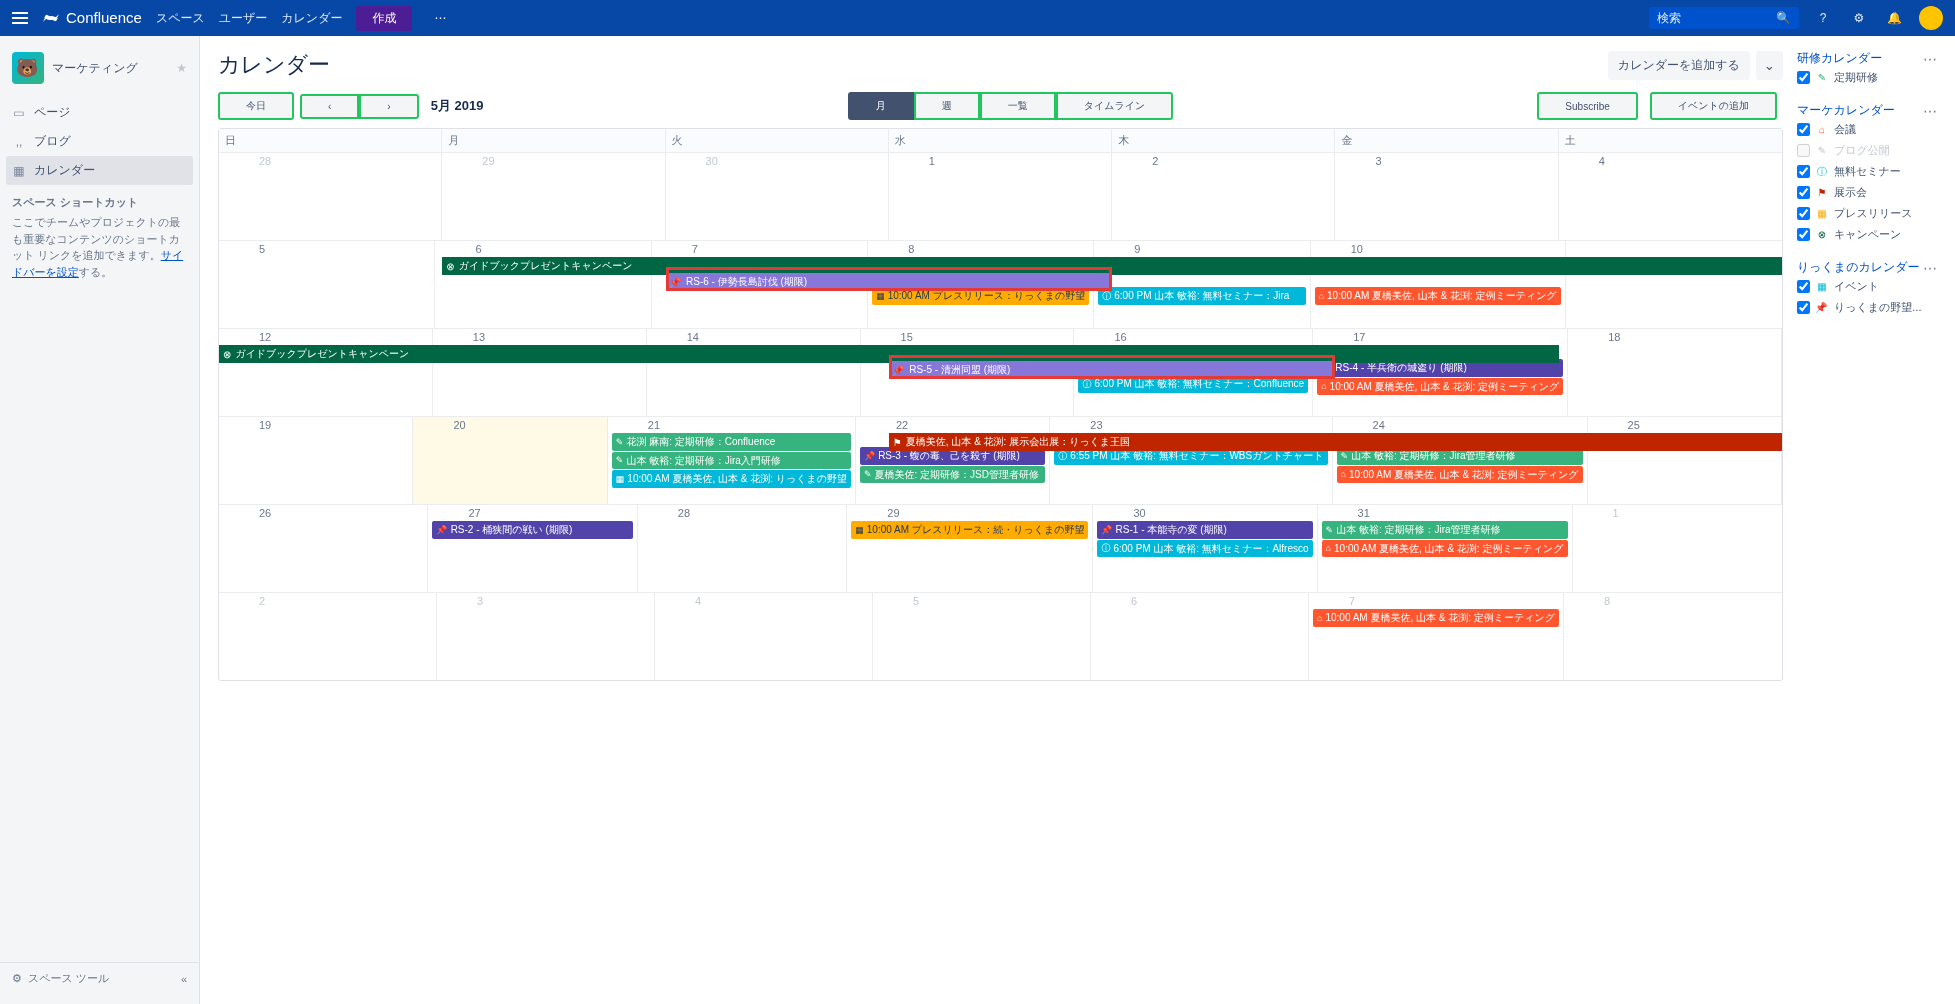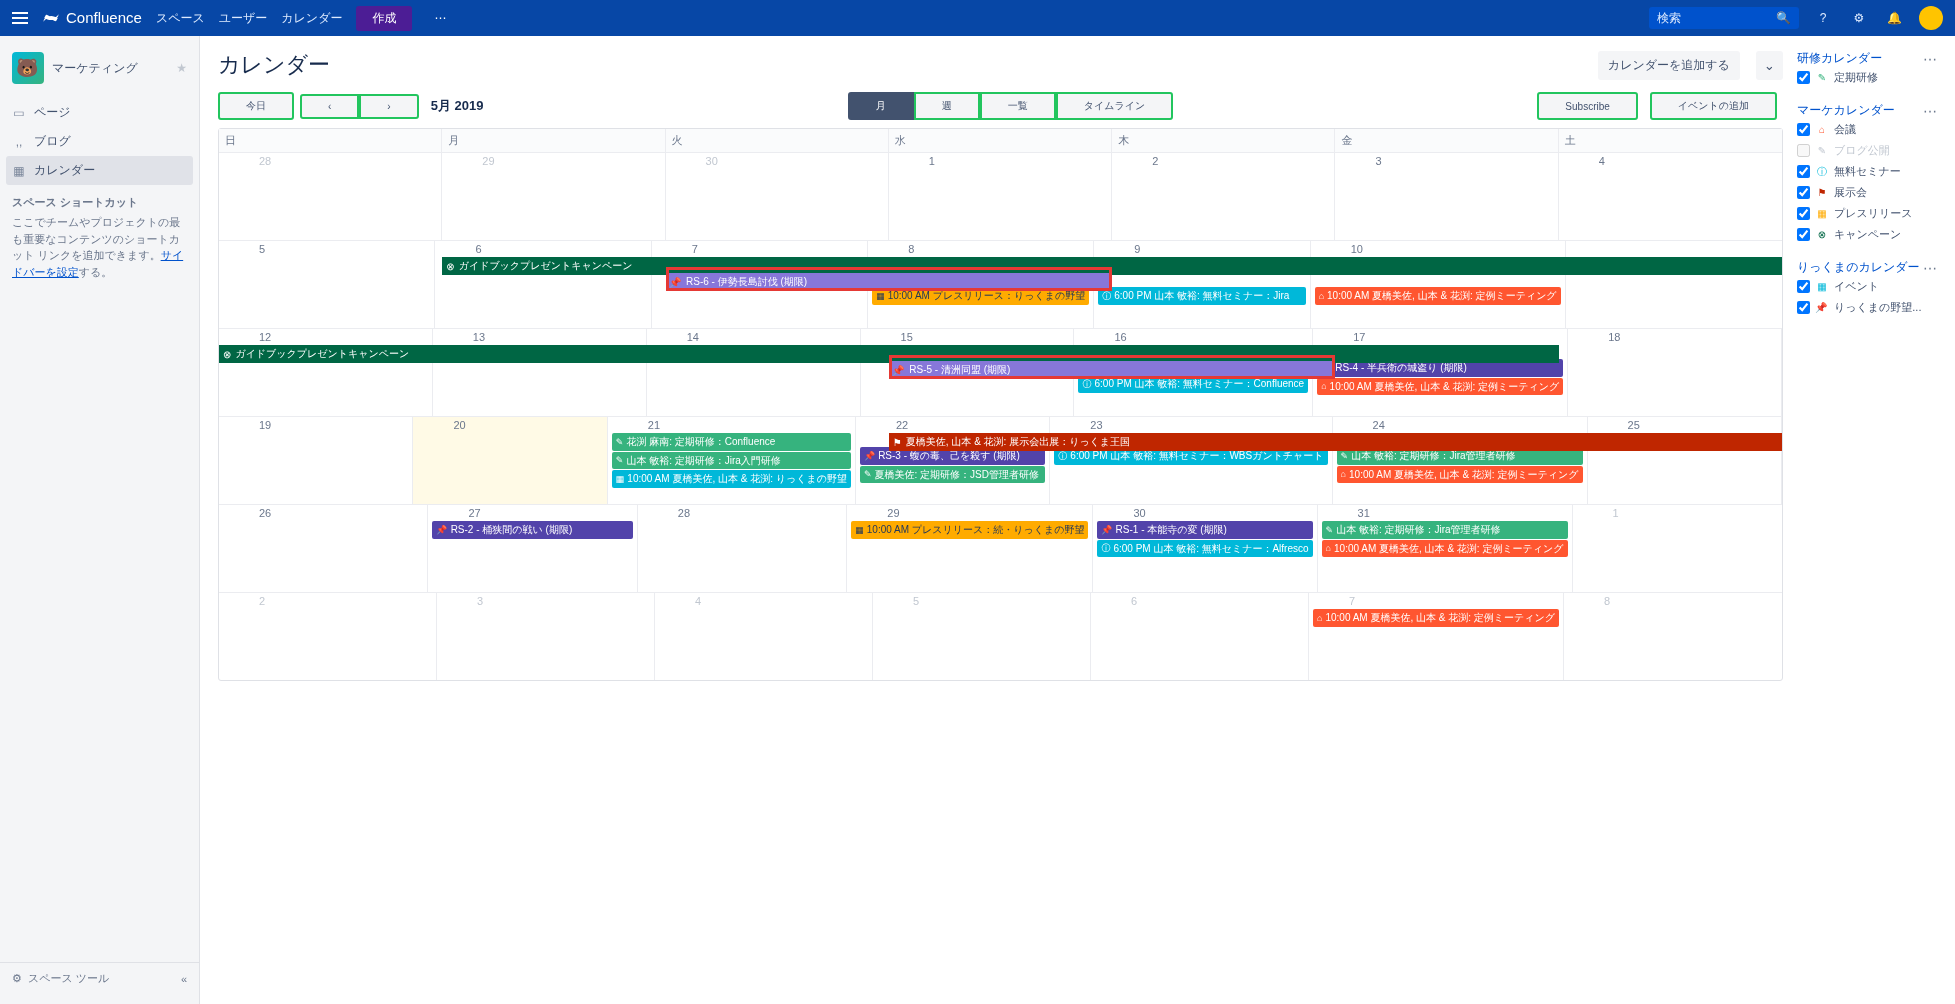"カレンダーを追加する" .add-cal-wrap { gap: 14px -> 4px }
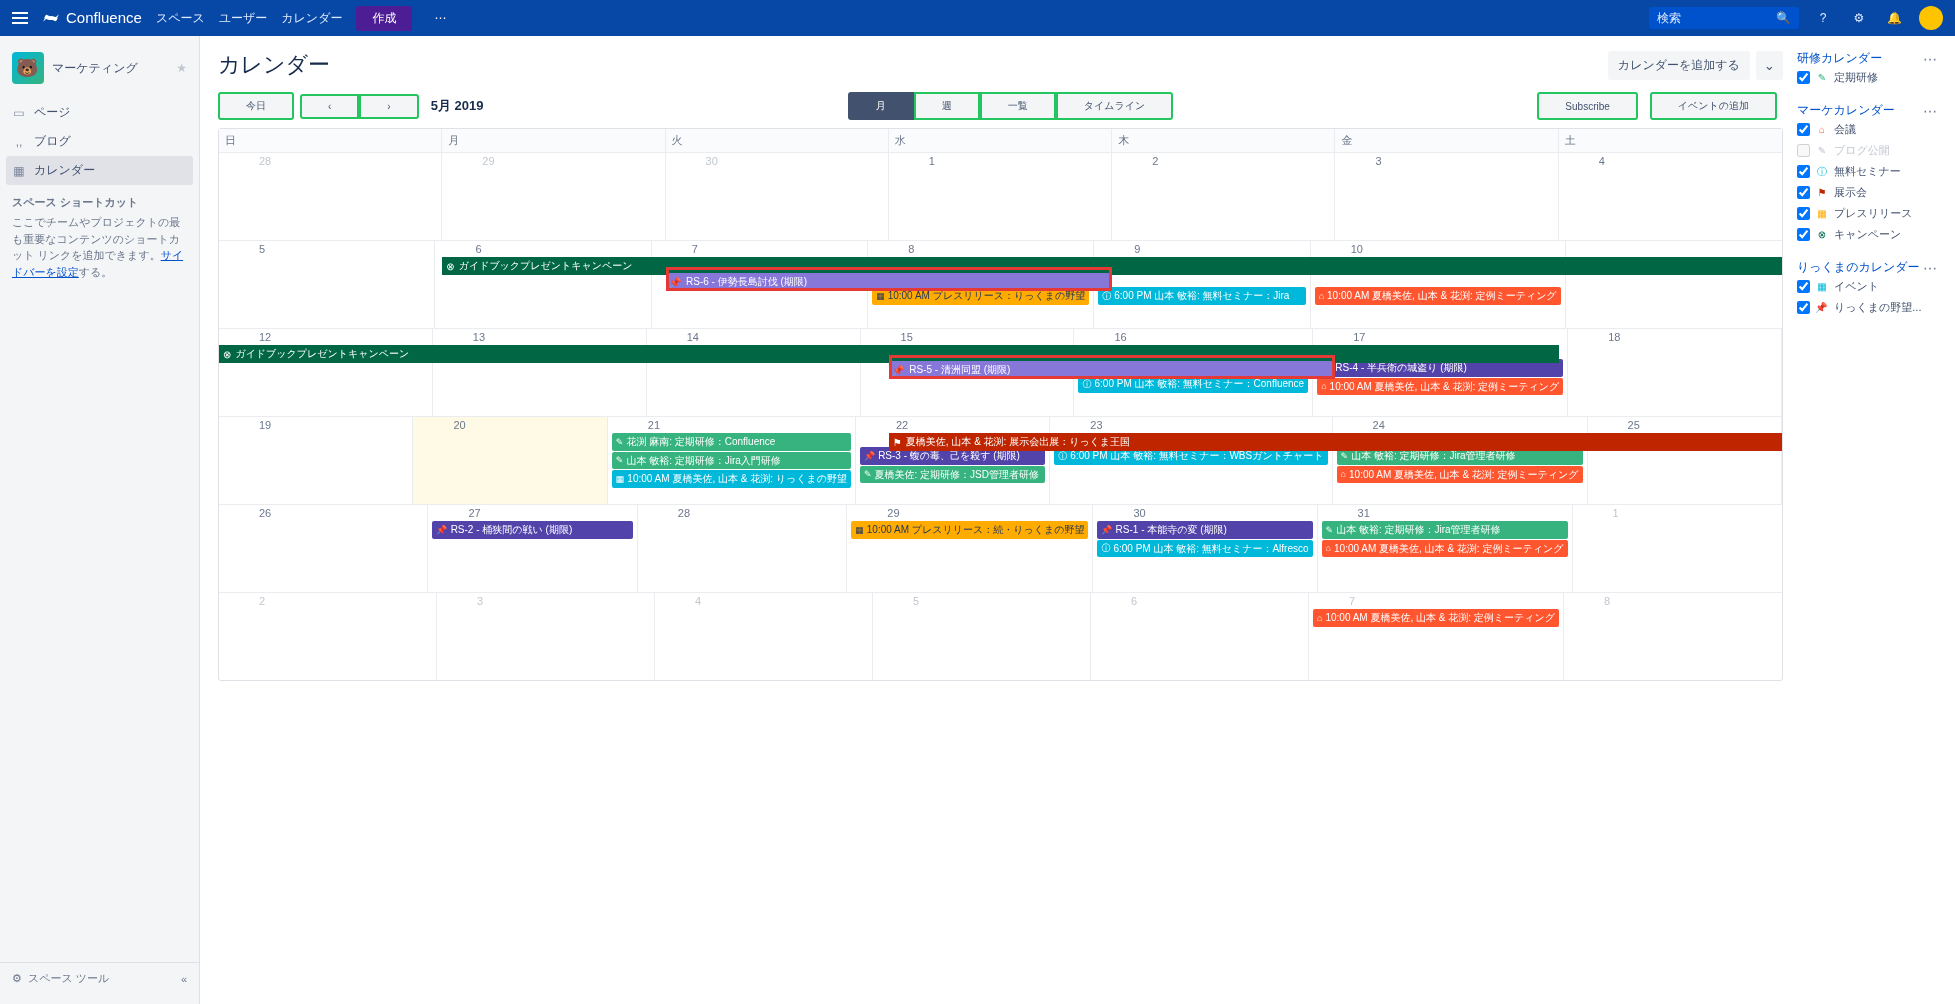"6:00 PM 山本 敏裕: 無料セミナー：WBSガントチャート" span { text: 6:00 -> 6:55 }
